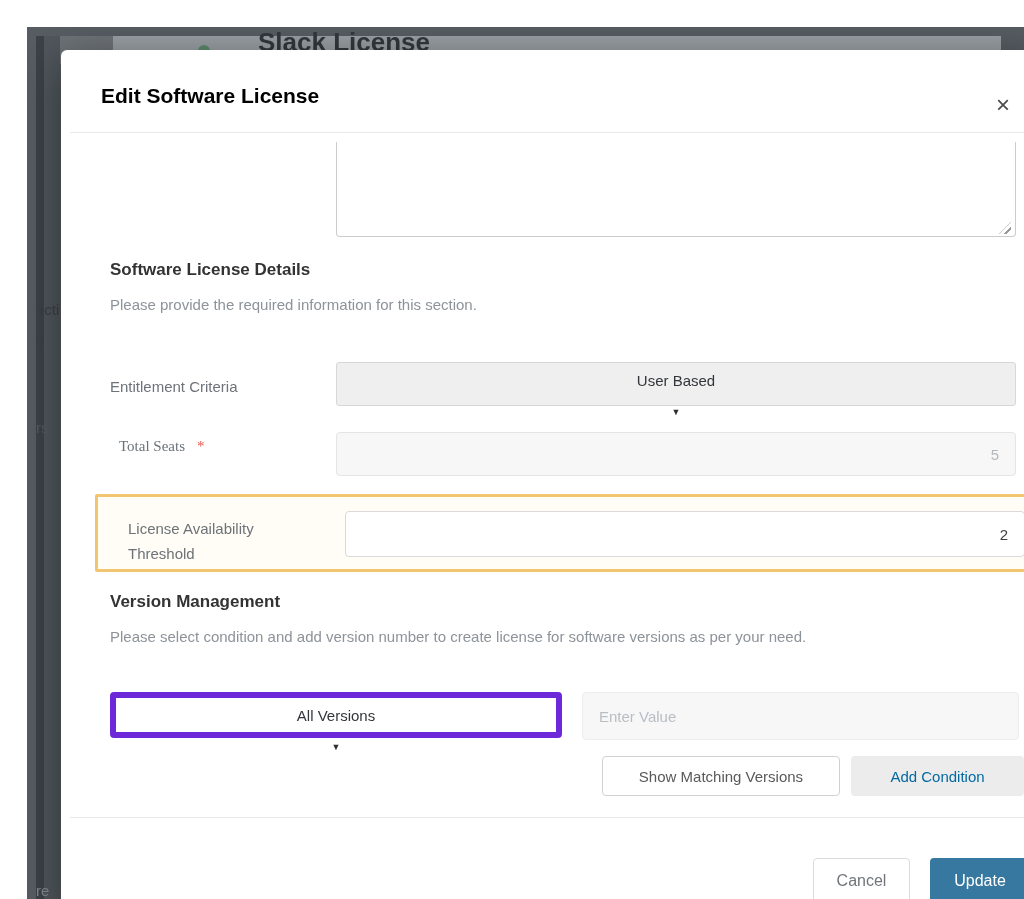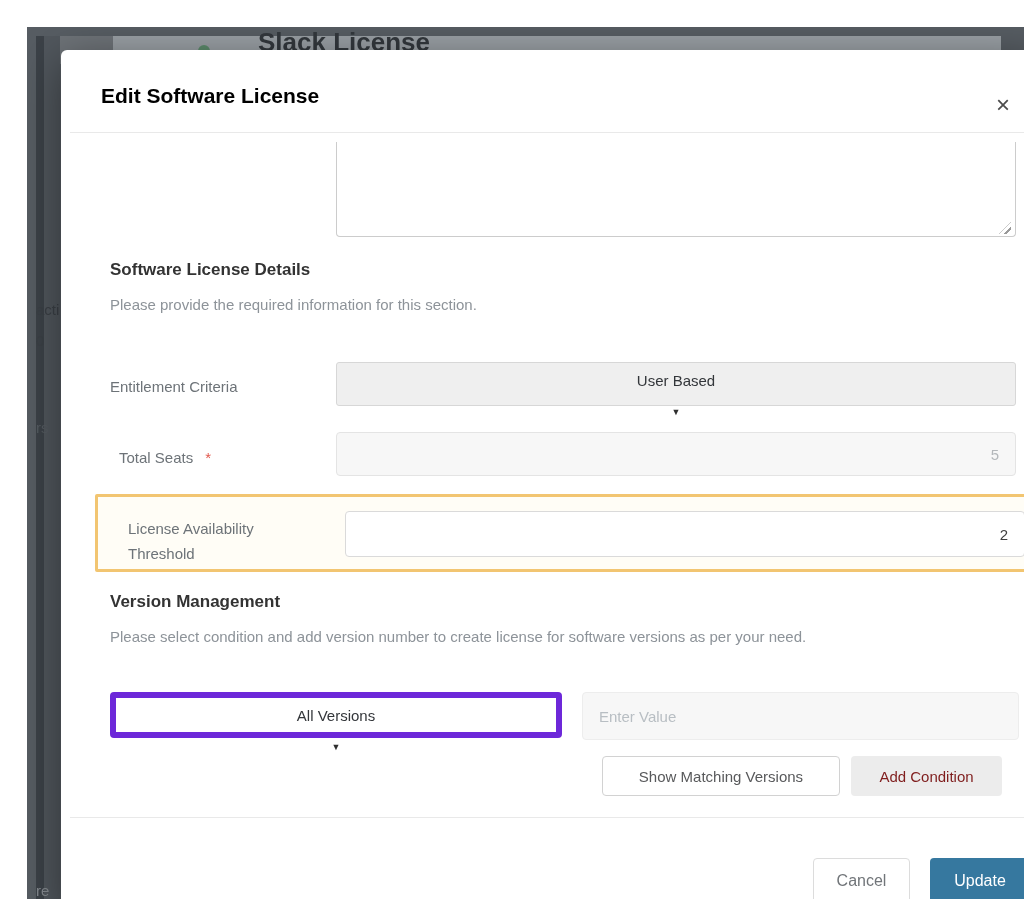"Total Seats *" div.field-label { font-family: none -> Liberation Serif, serif; top: 307px -> 296px }
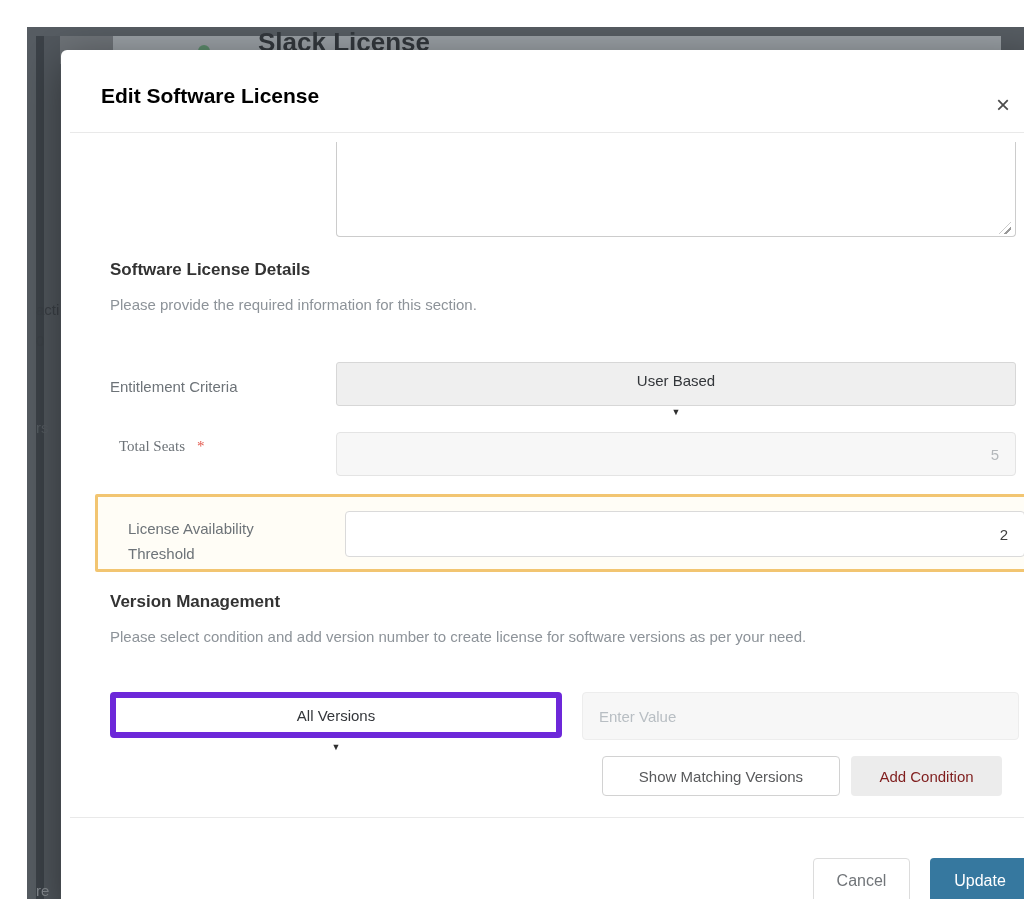"Add Condition" .btn-add { color: #7f1d1d -> #0369a1; width: 151px -> 173px }
